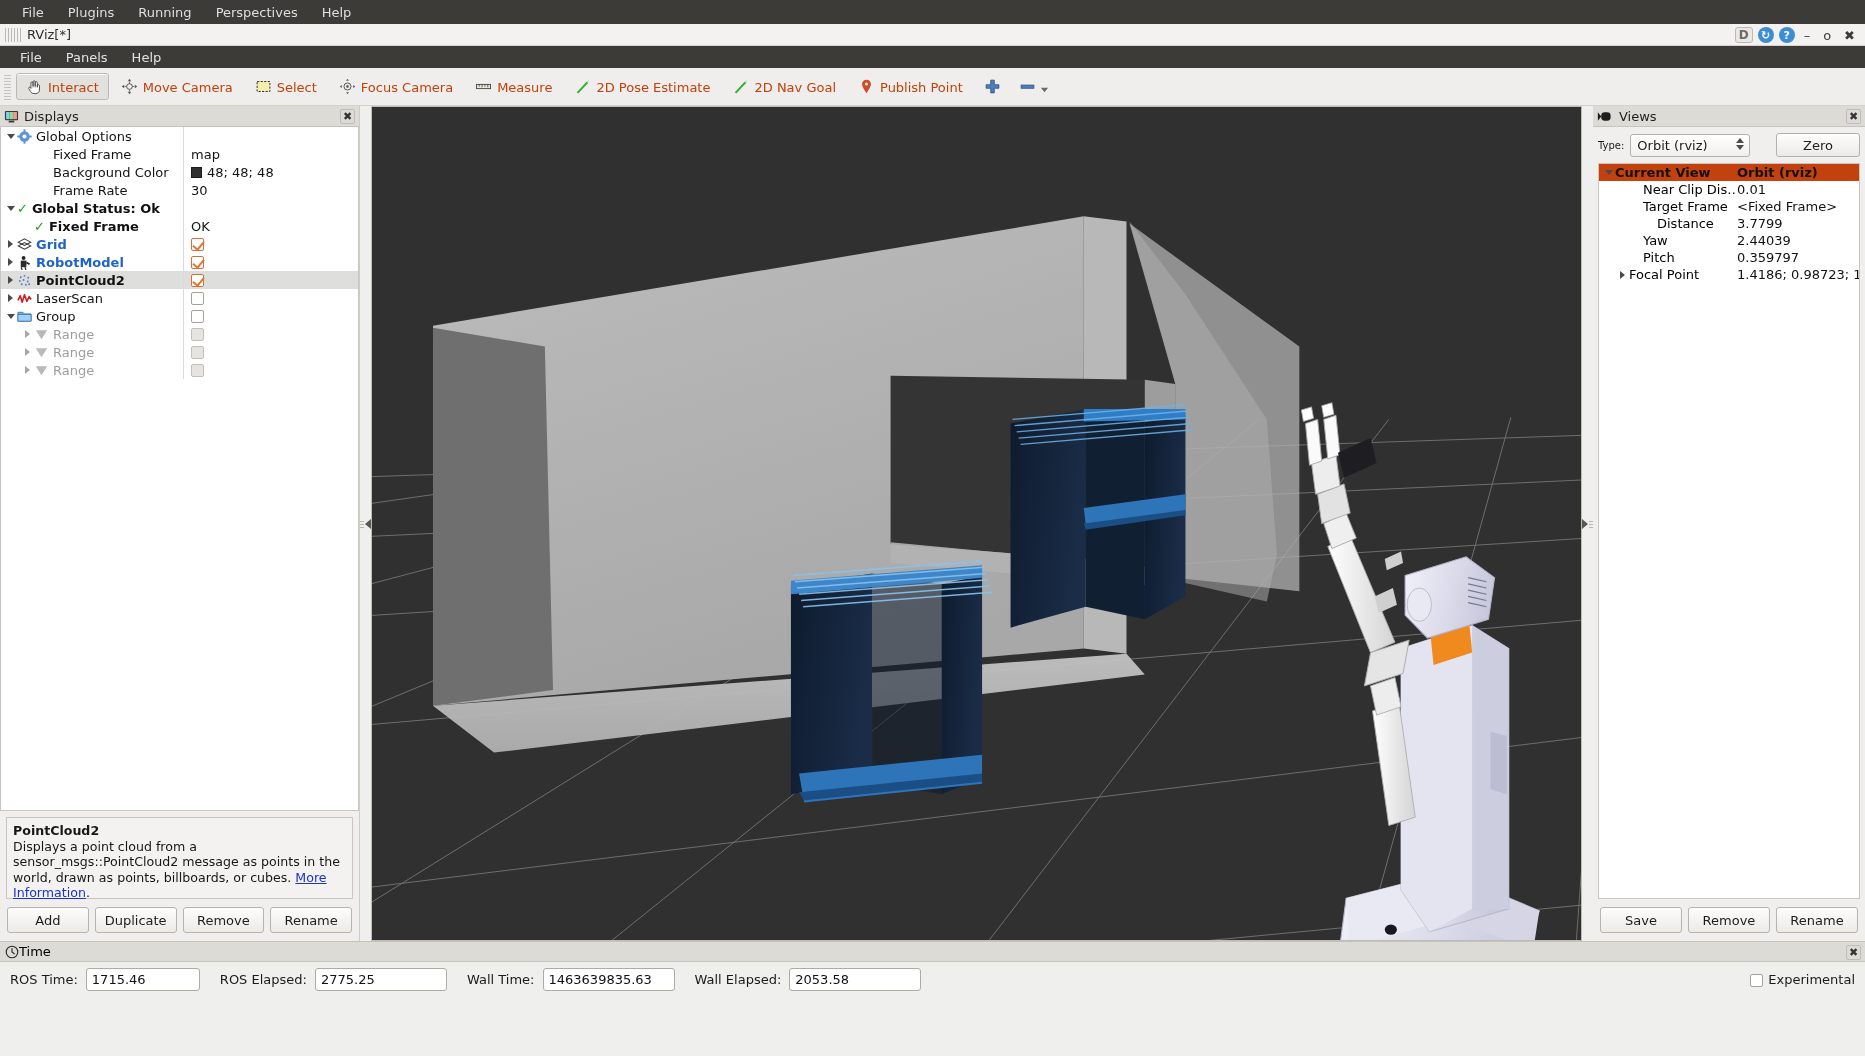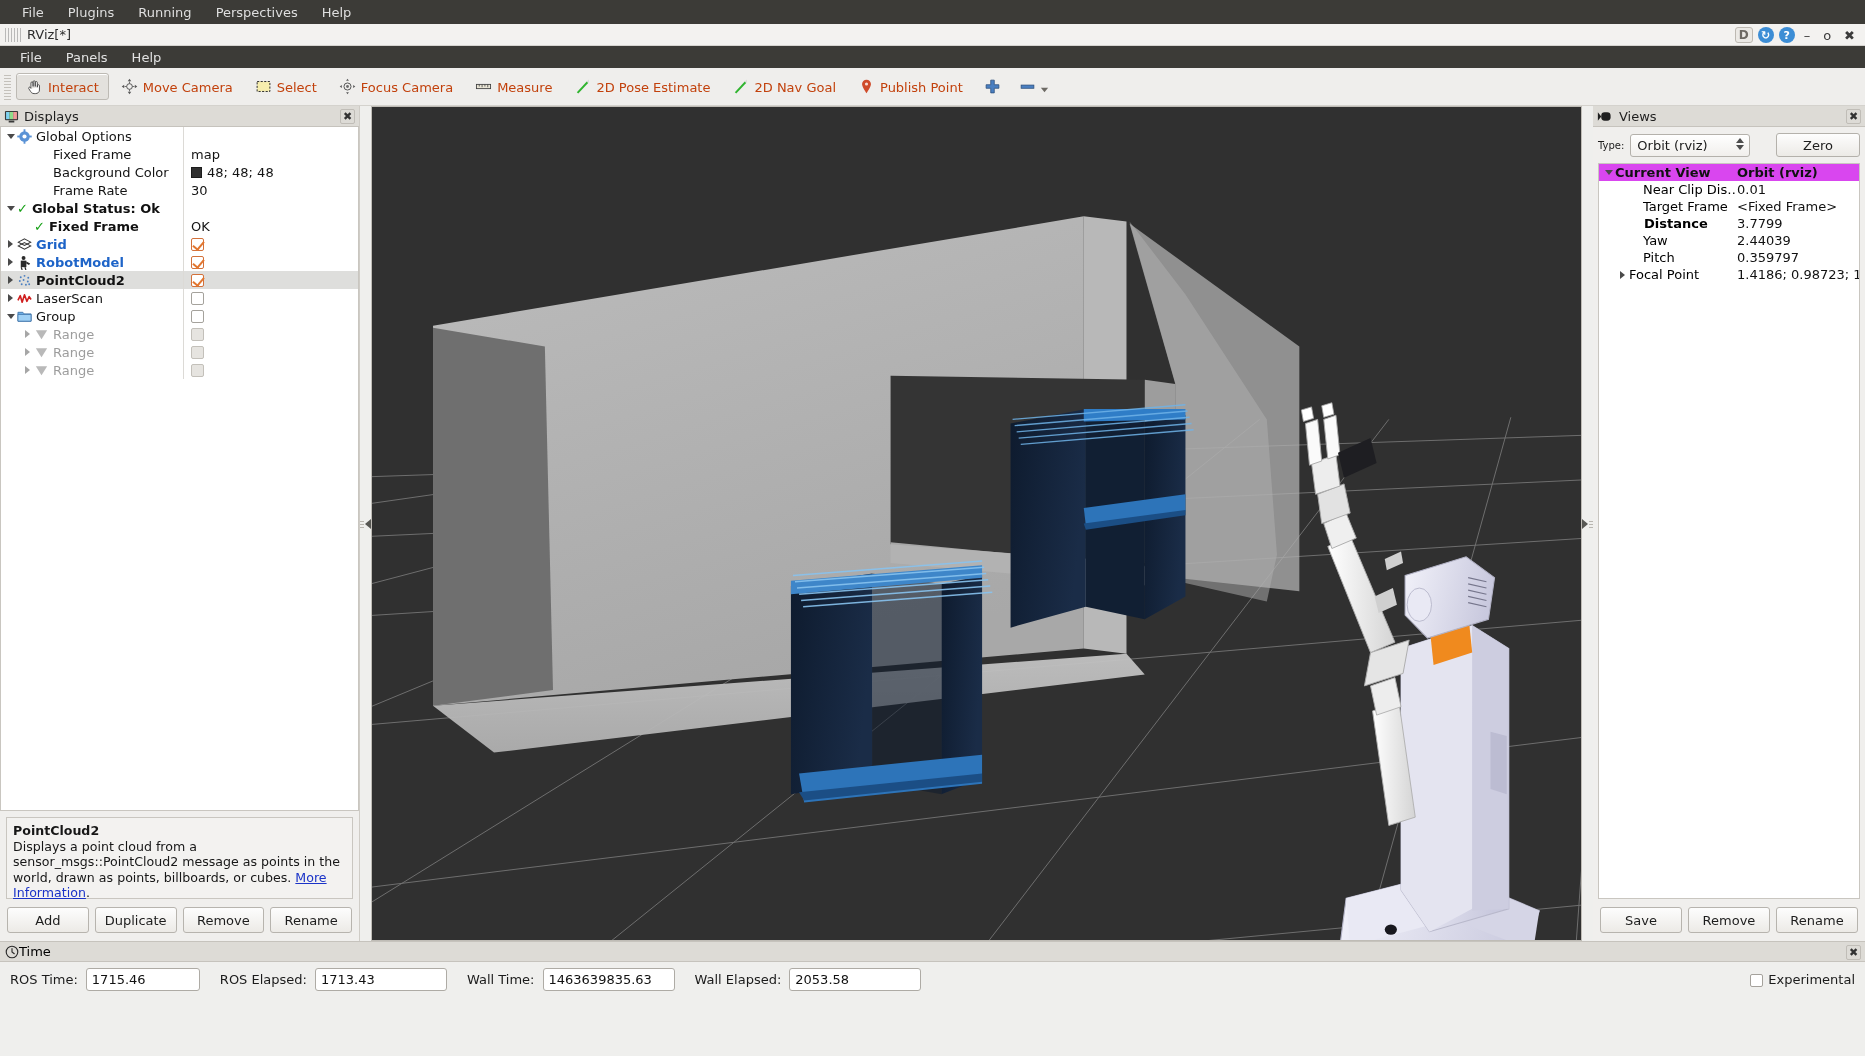"Current View" .vrow.head { background: #d946ef -> #c2410c }
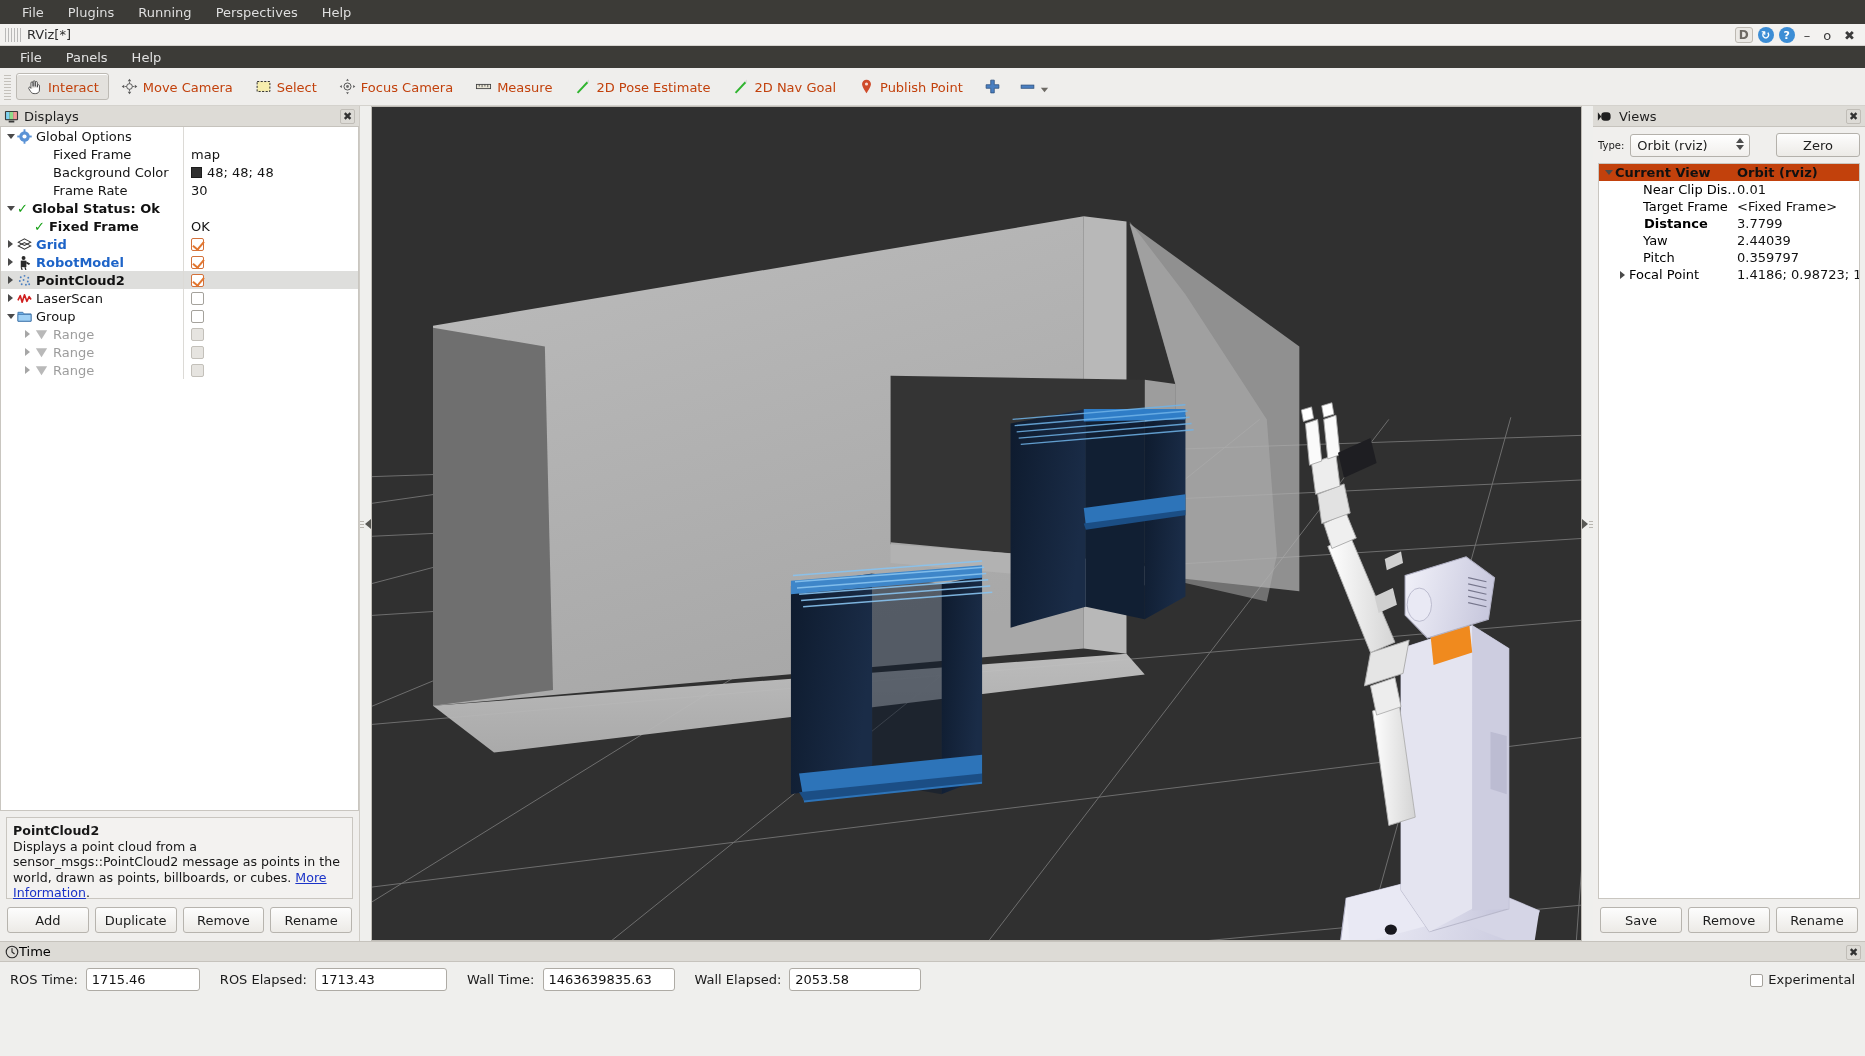"Distance" div.vkey { font-weight: bold -> none; padding-left: 32px -> 45px }
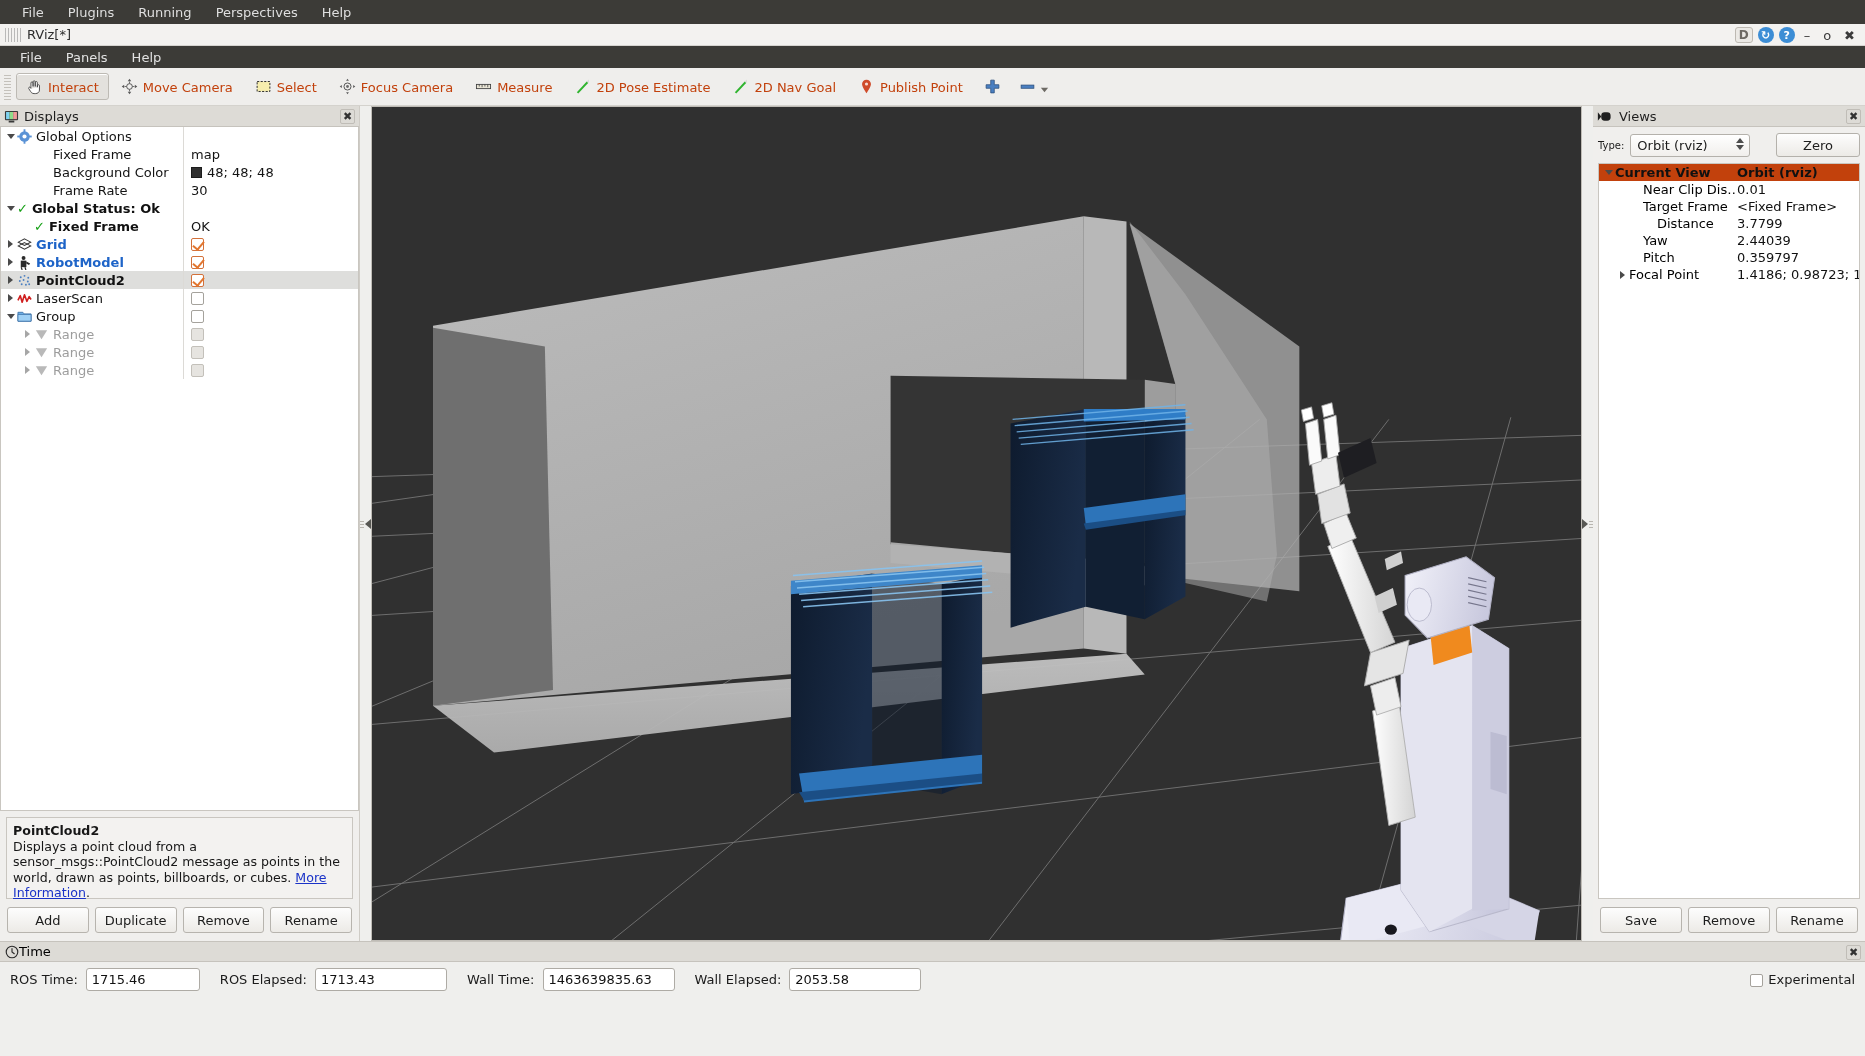"1713.43" div.tfield { text: 1713.43 -> 2775.25 }
